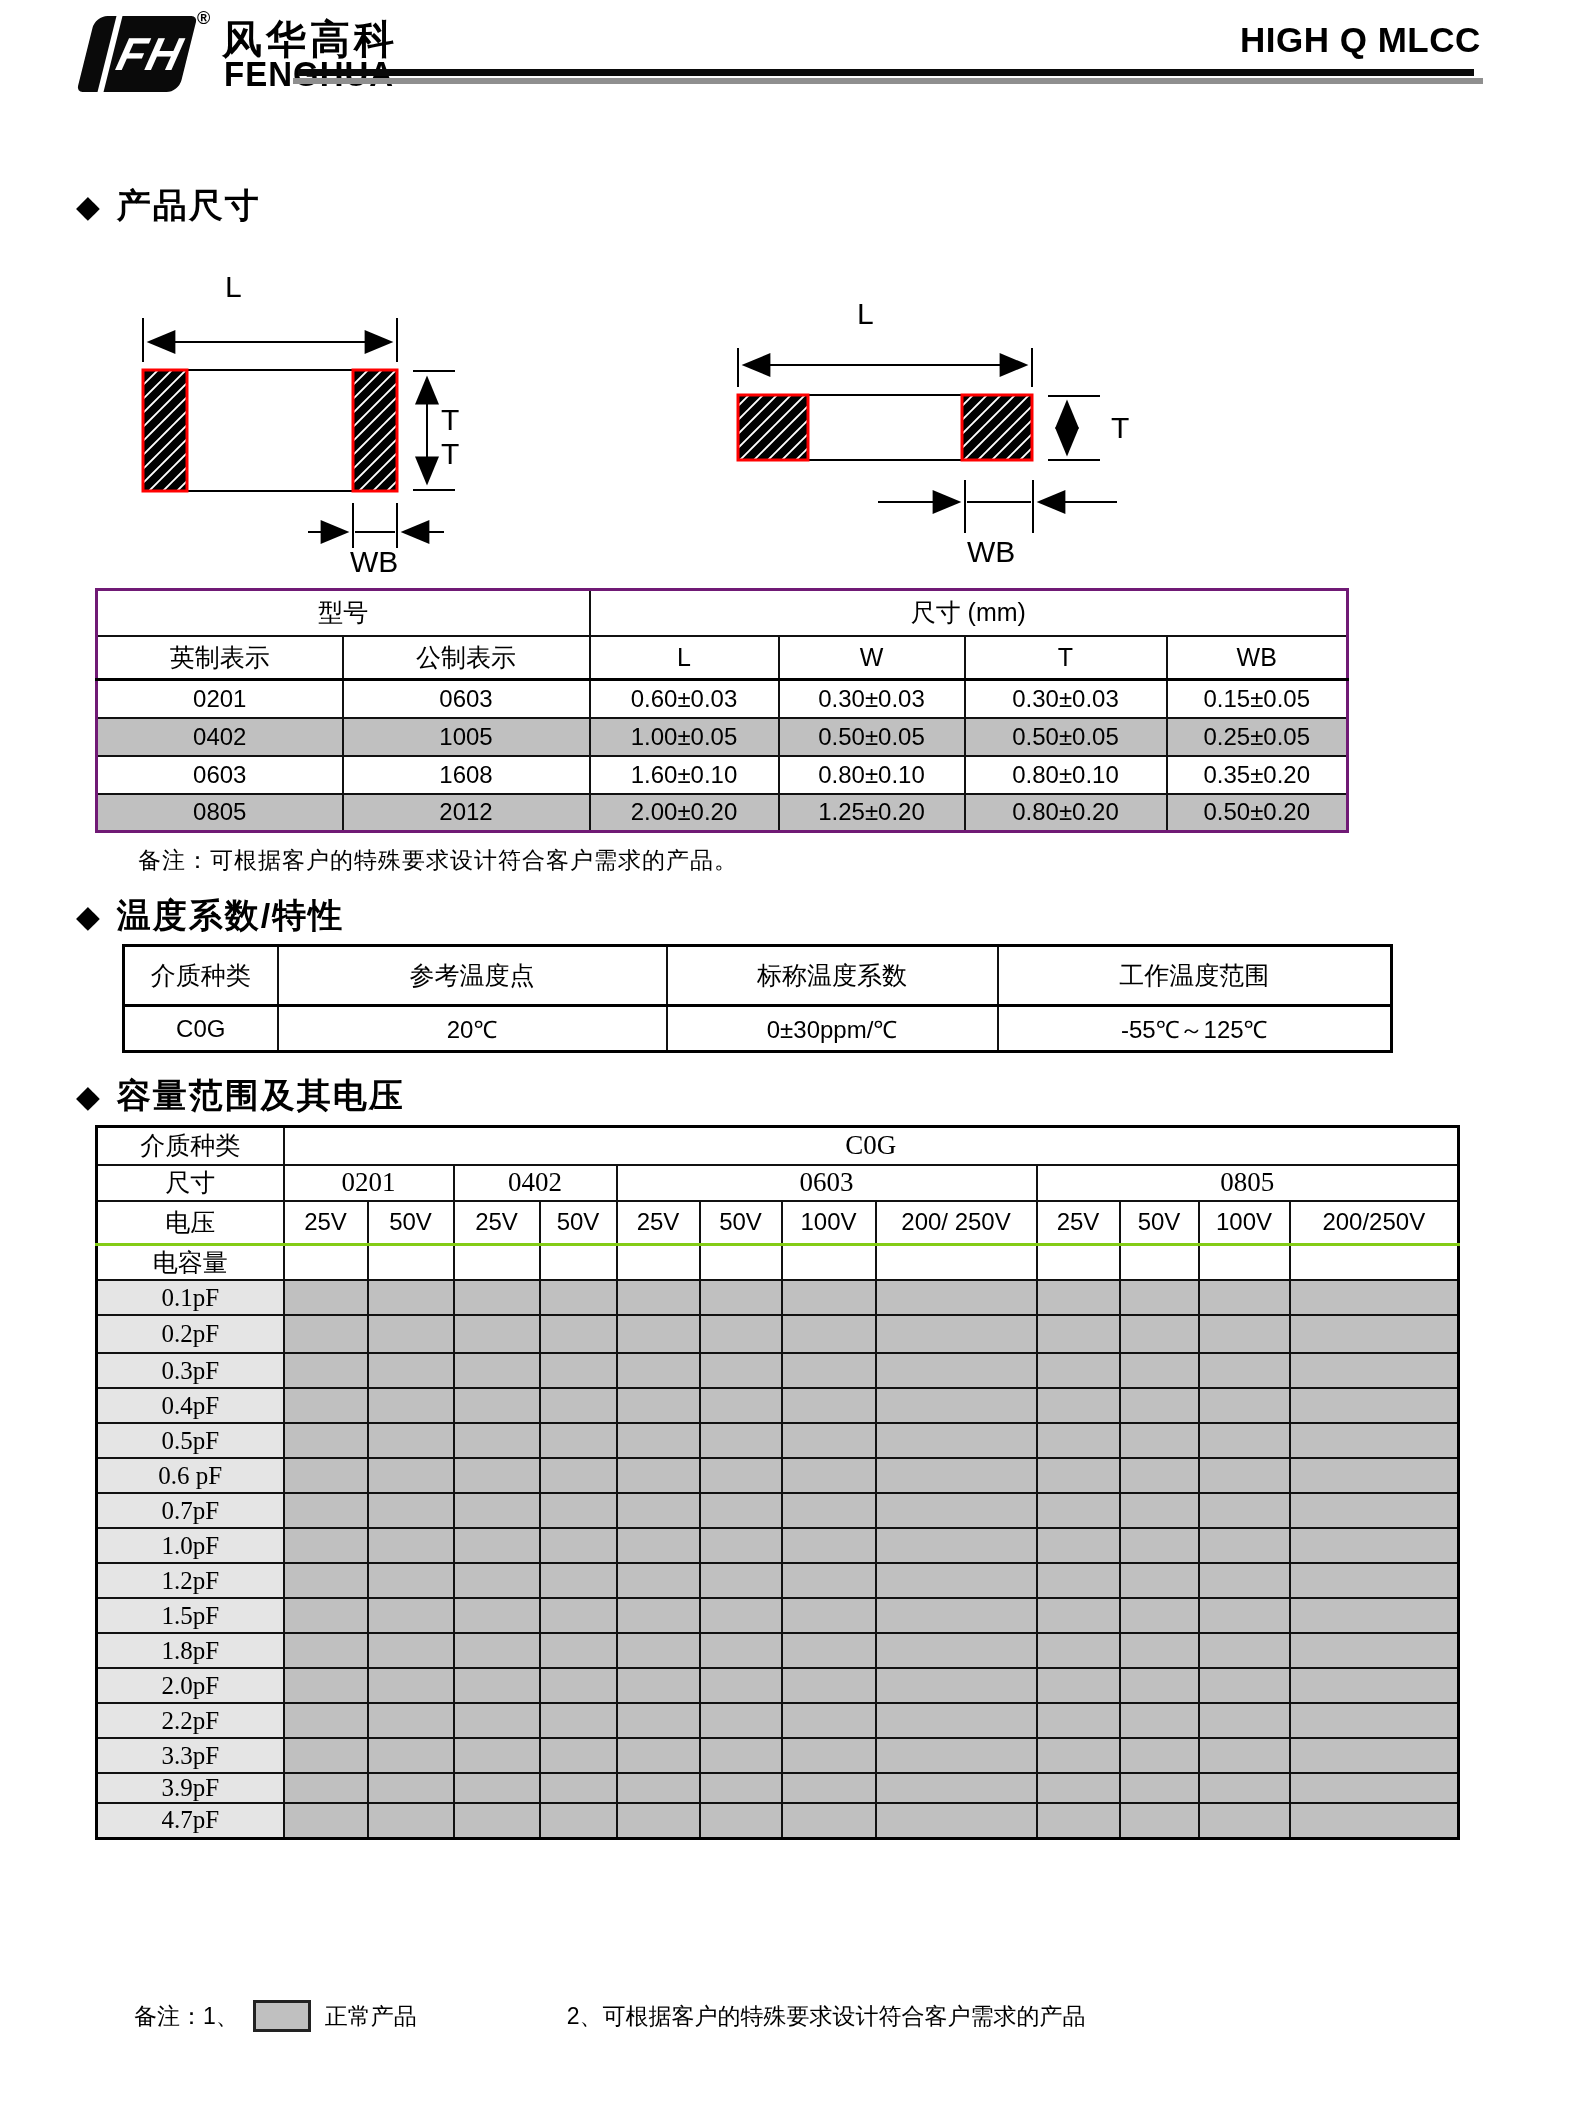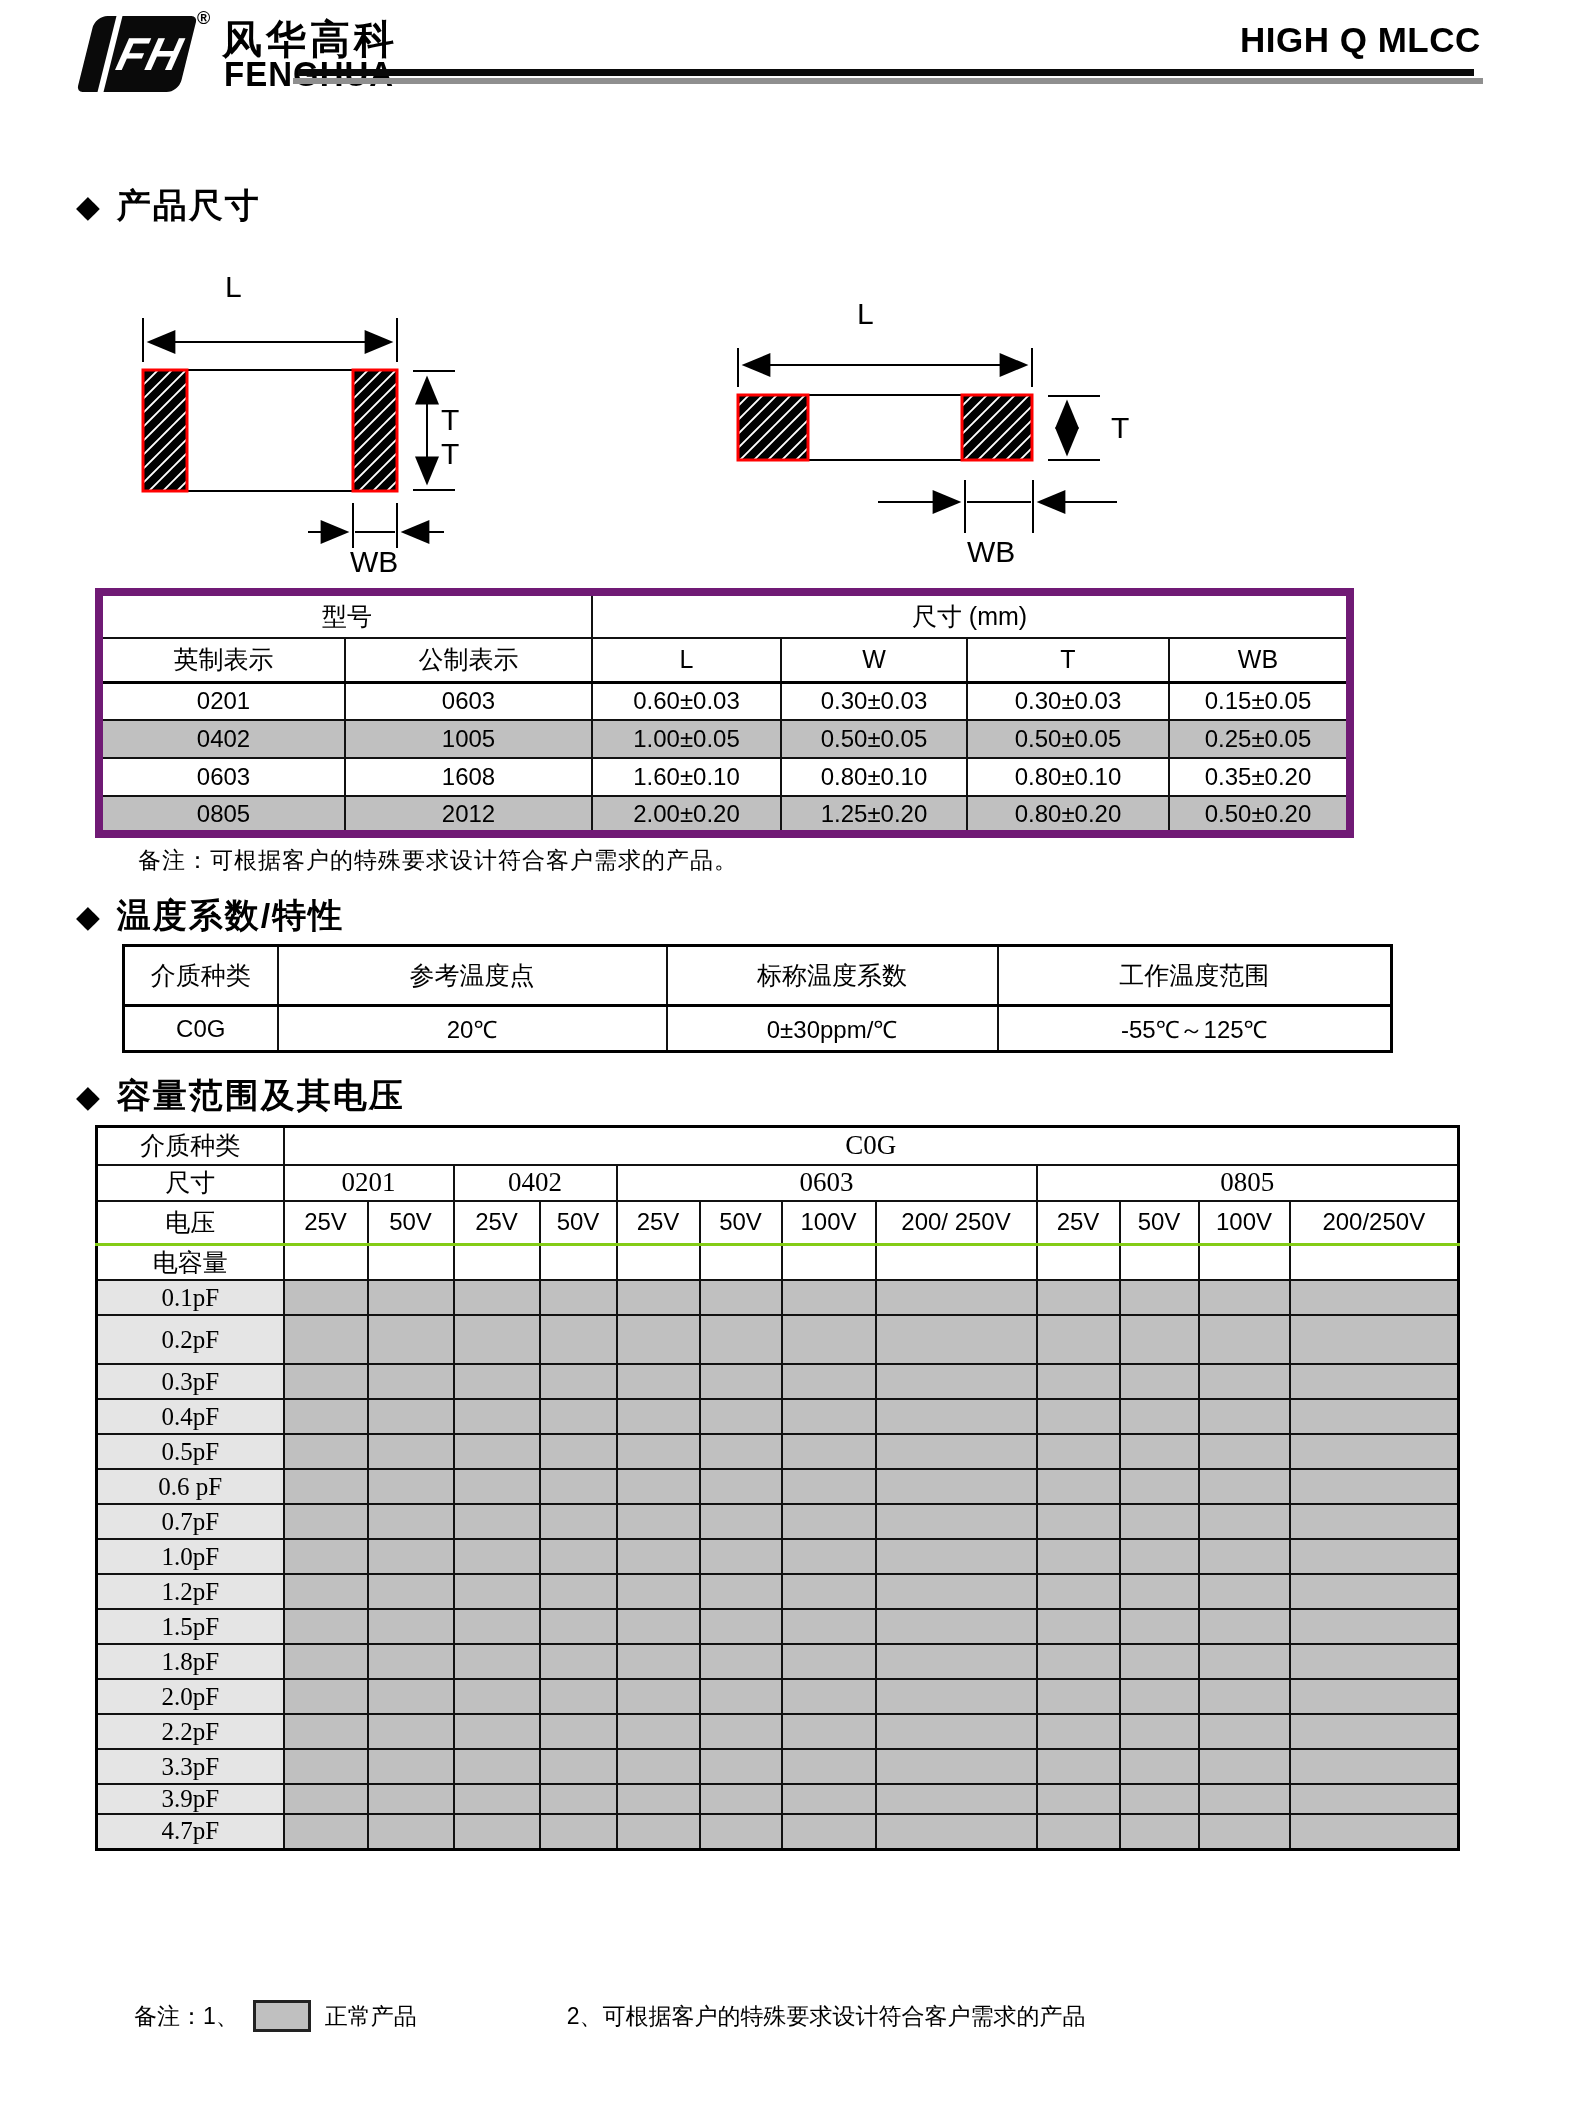"型号" .t1 { border: 8px solid #701a75 -> 3px solid #701a75 }
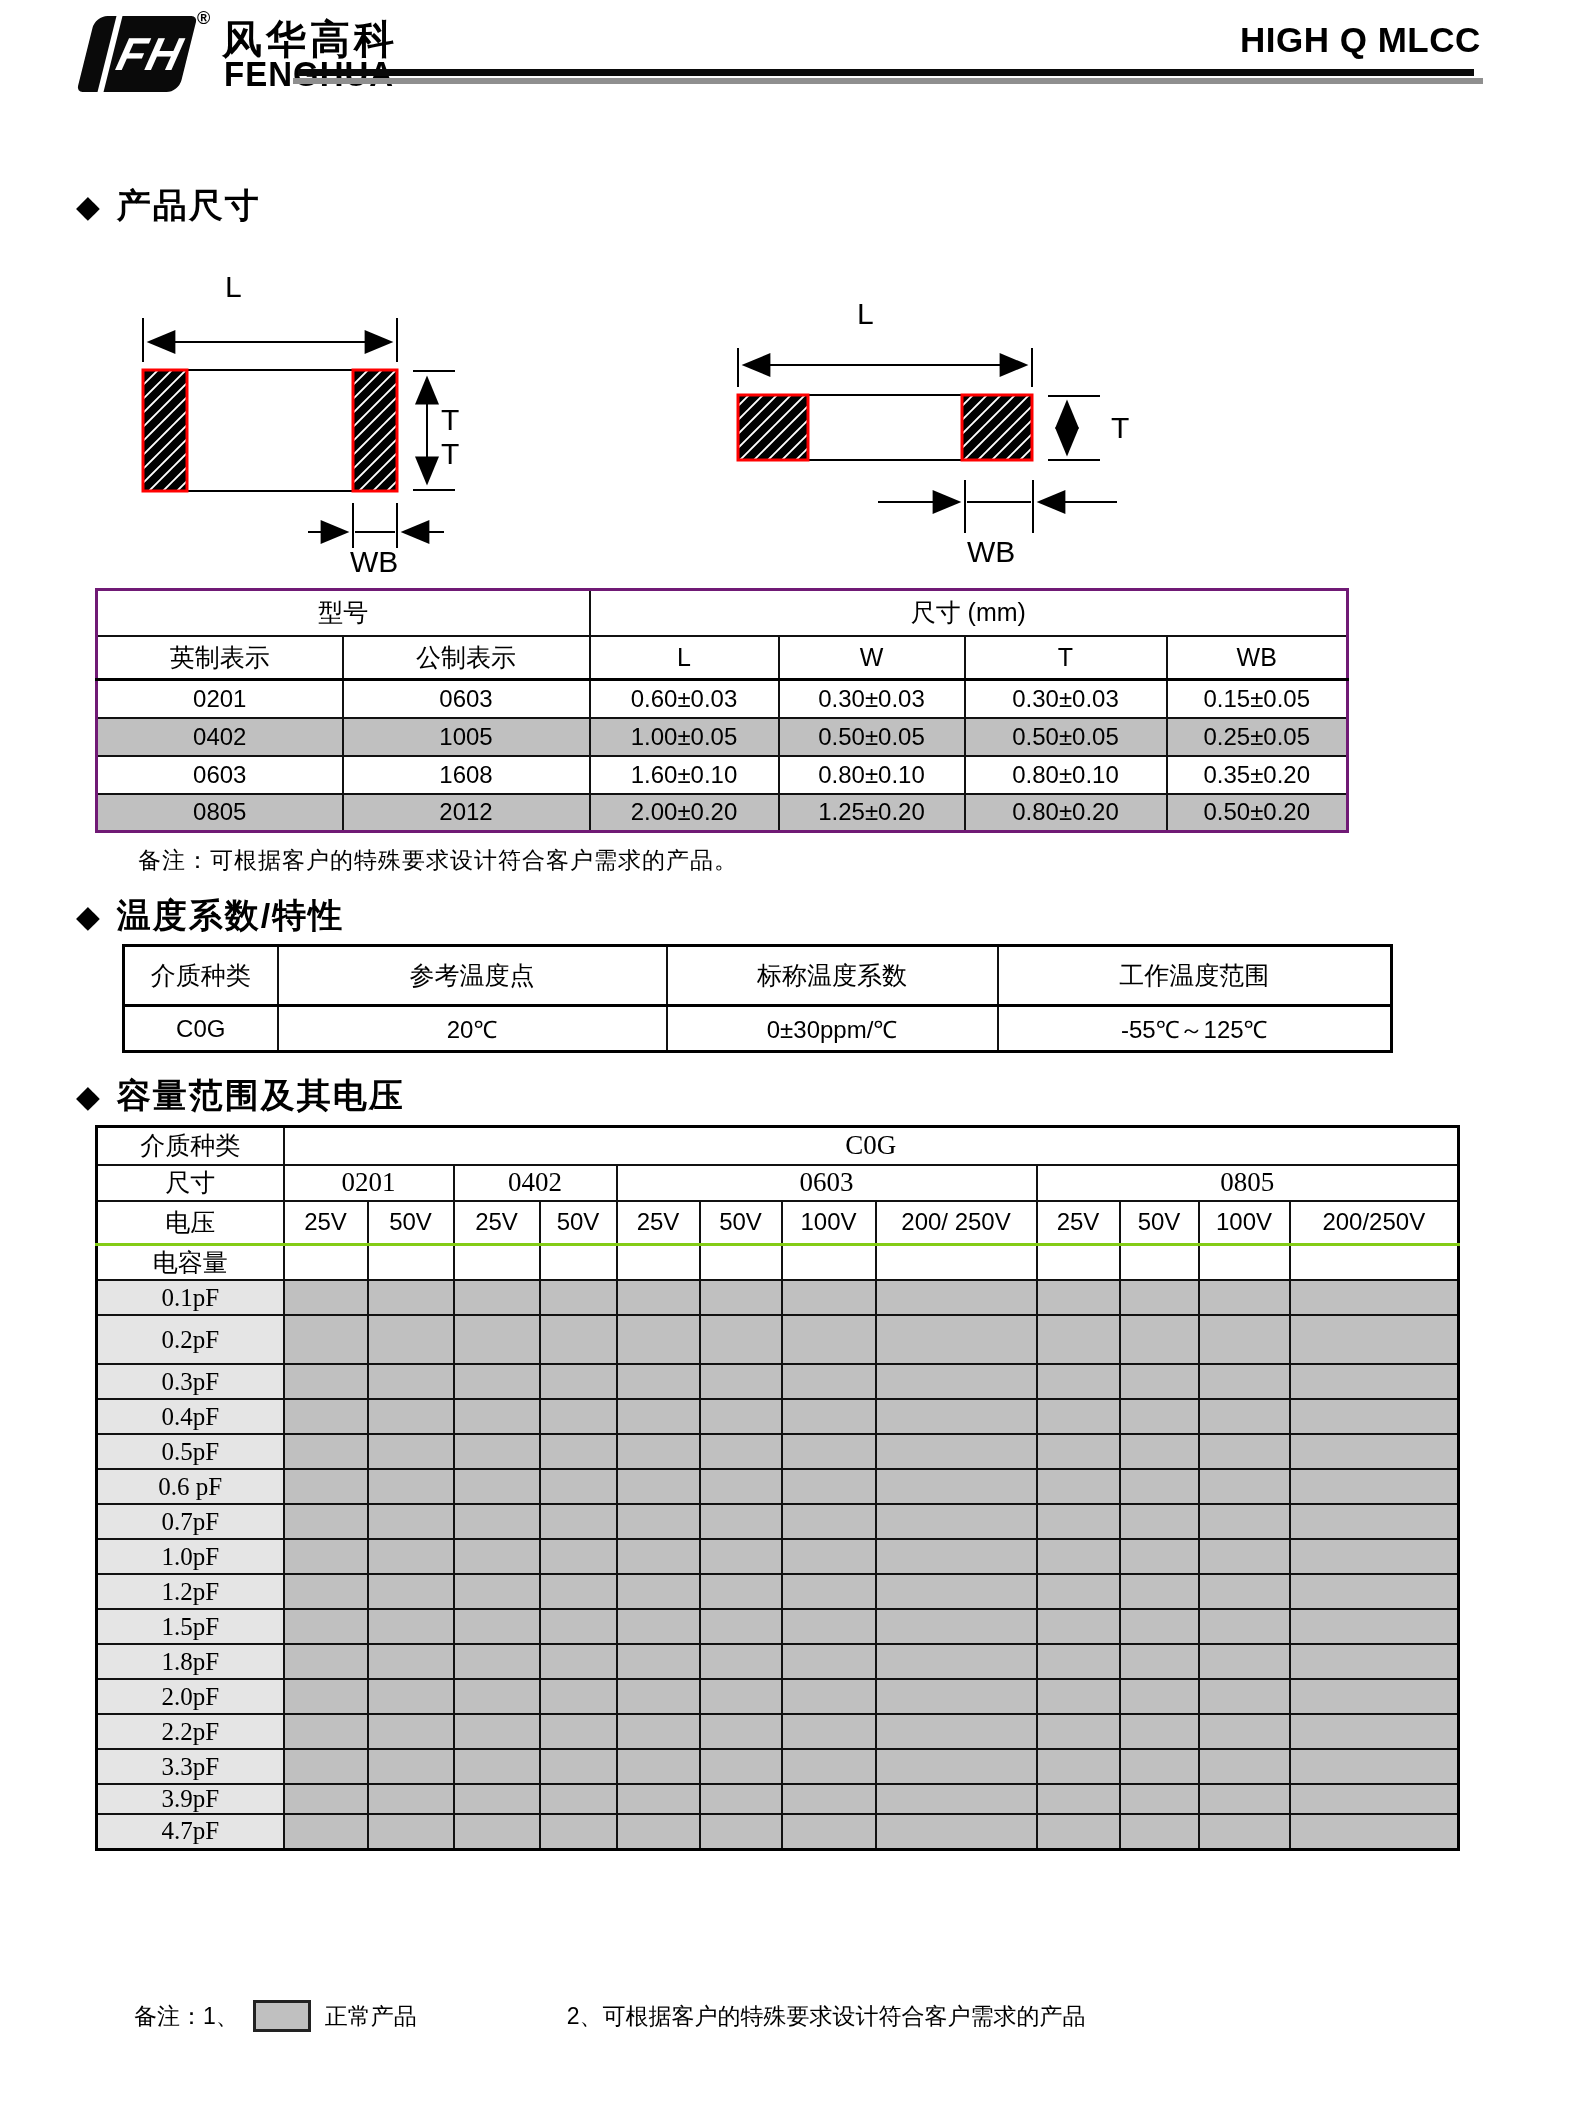"0.2pF" tr { height: 49px -> 38px }
